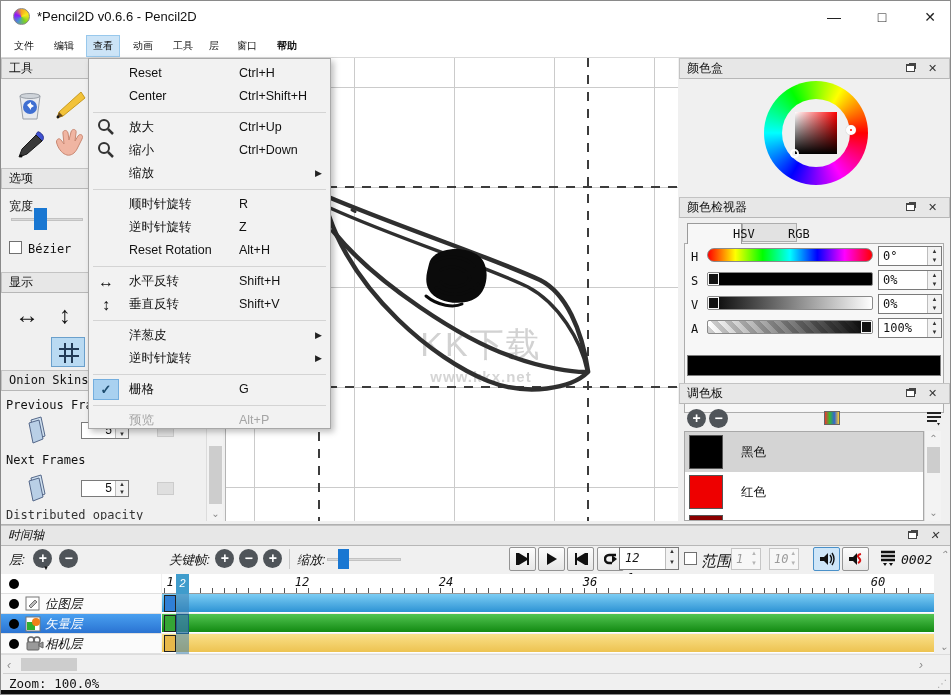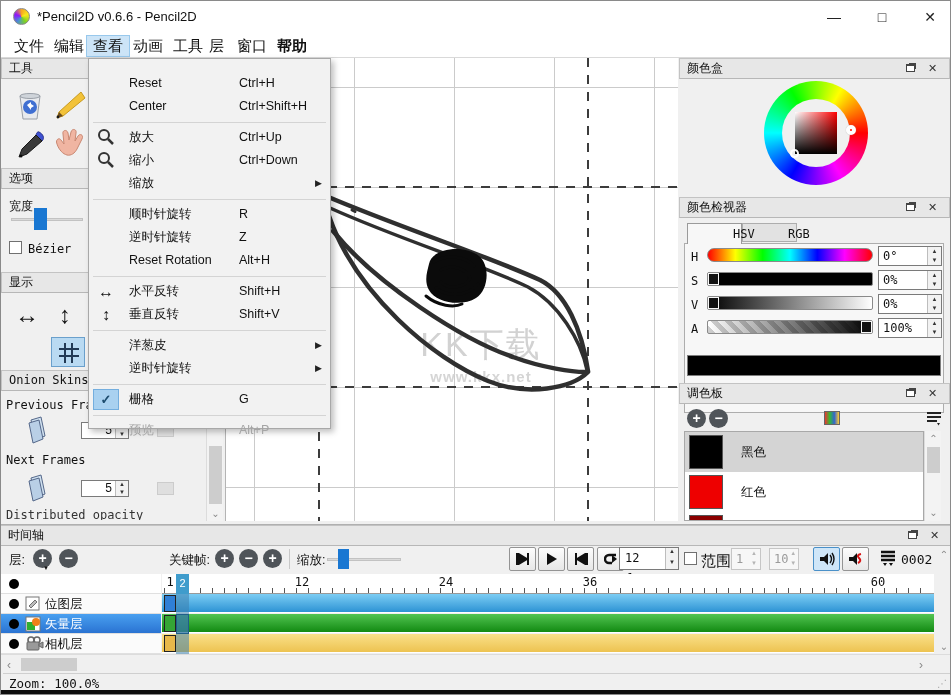"文件" .mitem { font-size: 15px -> 10px }
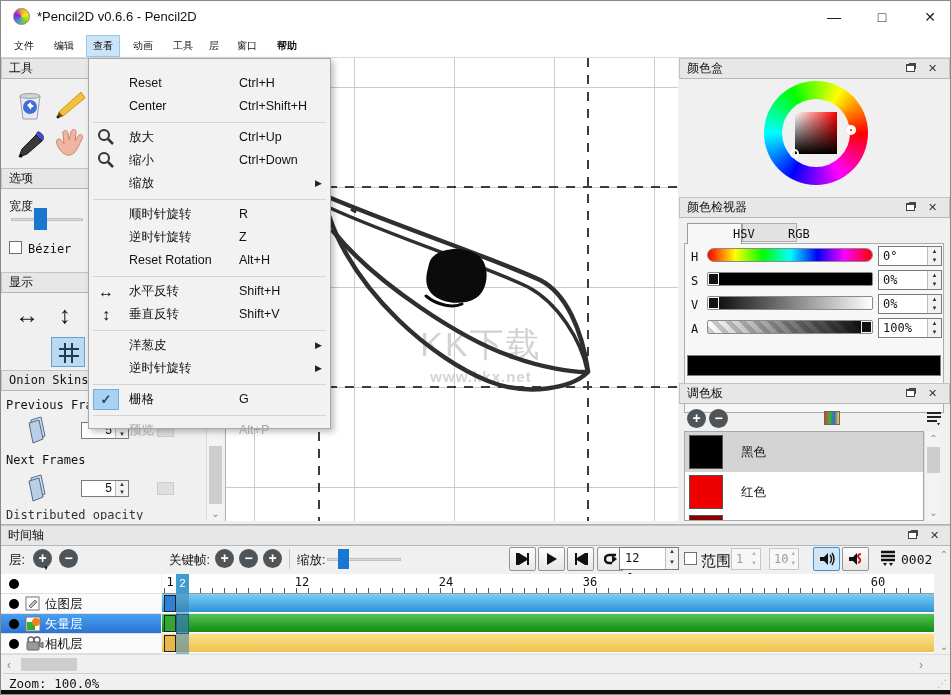"Reset" .popup { padding-top: 13px -> 3px }
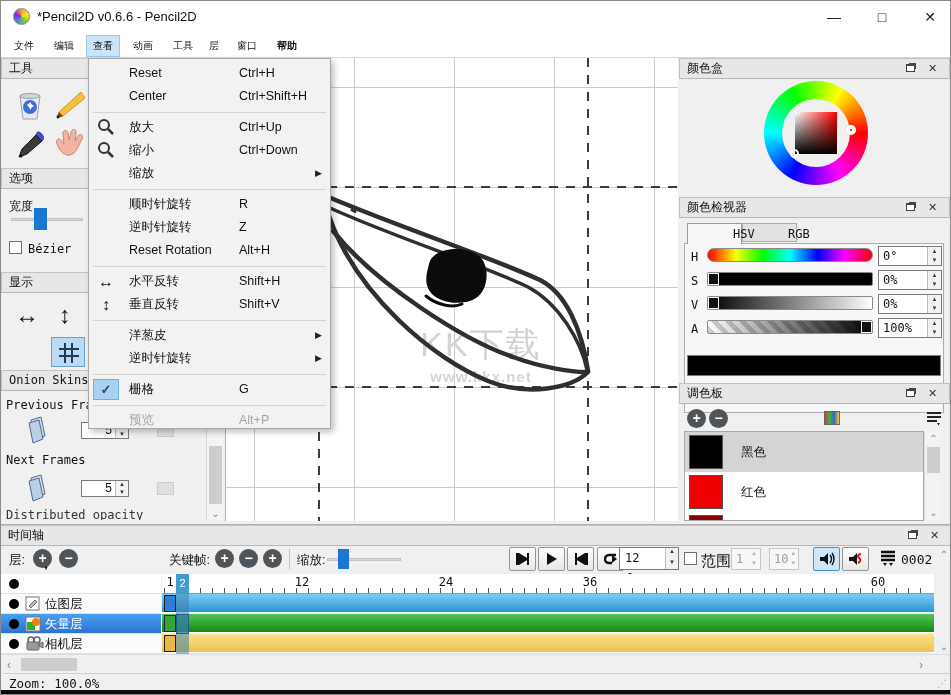"时间轴" .timeline { font-style: none -> italic }
